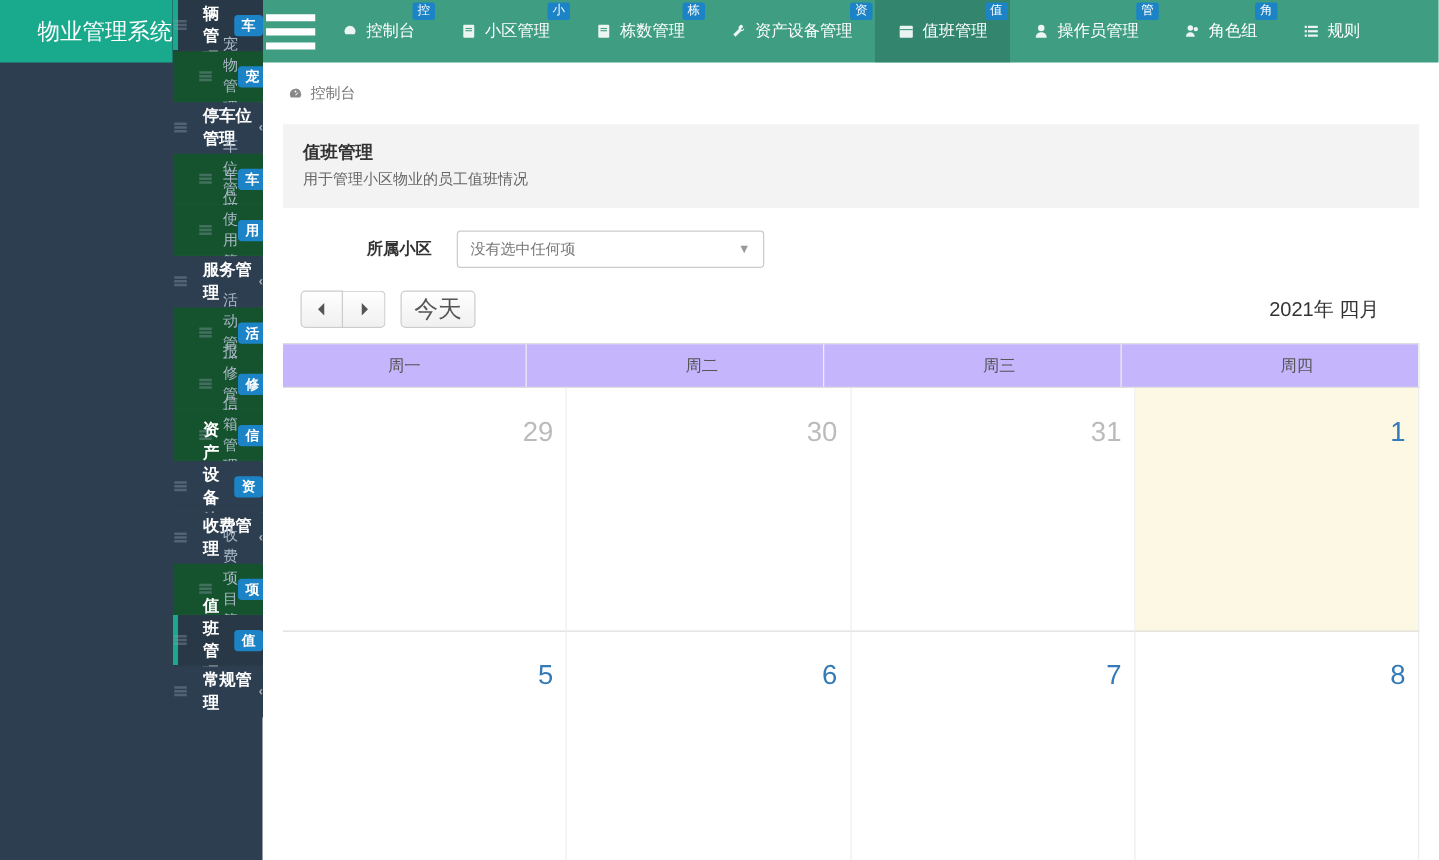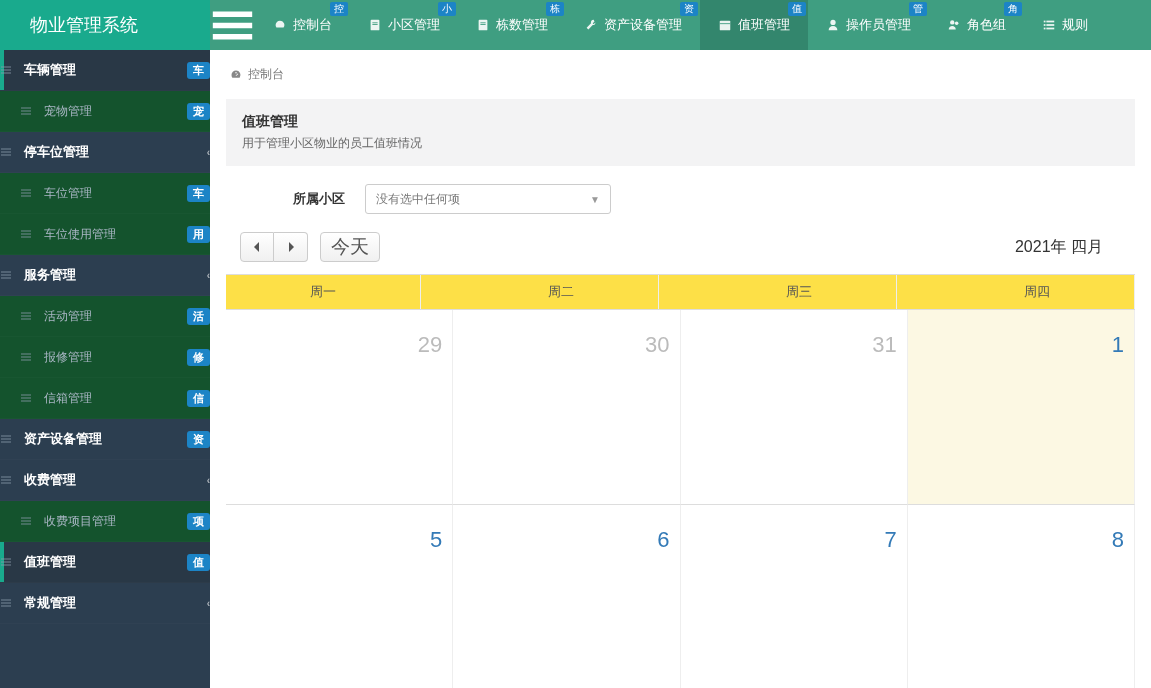"物业管理系统" .sidebar { flex-direction: column -> row }
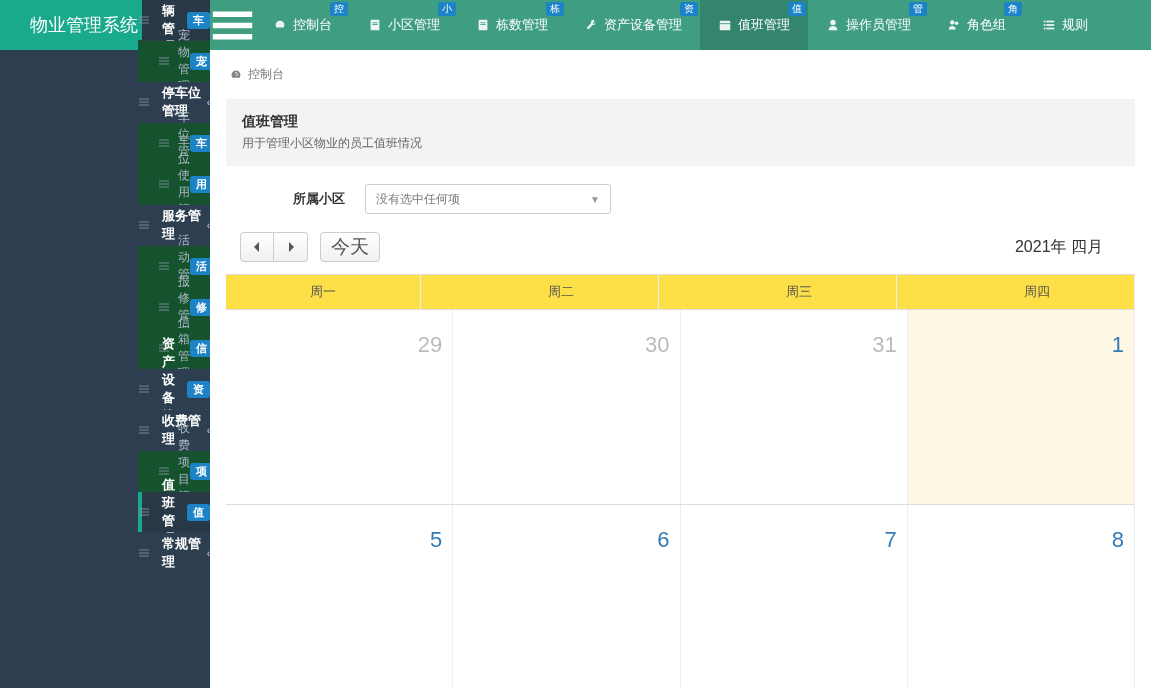"周一" .cal-head { background: #fde047 -> #c4b5fd }
